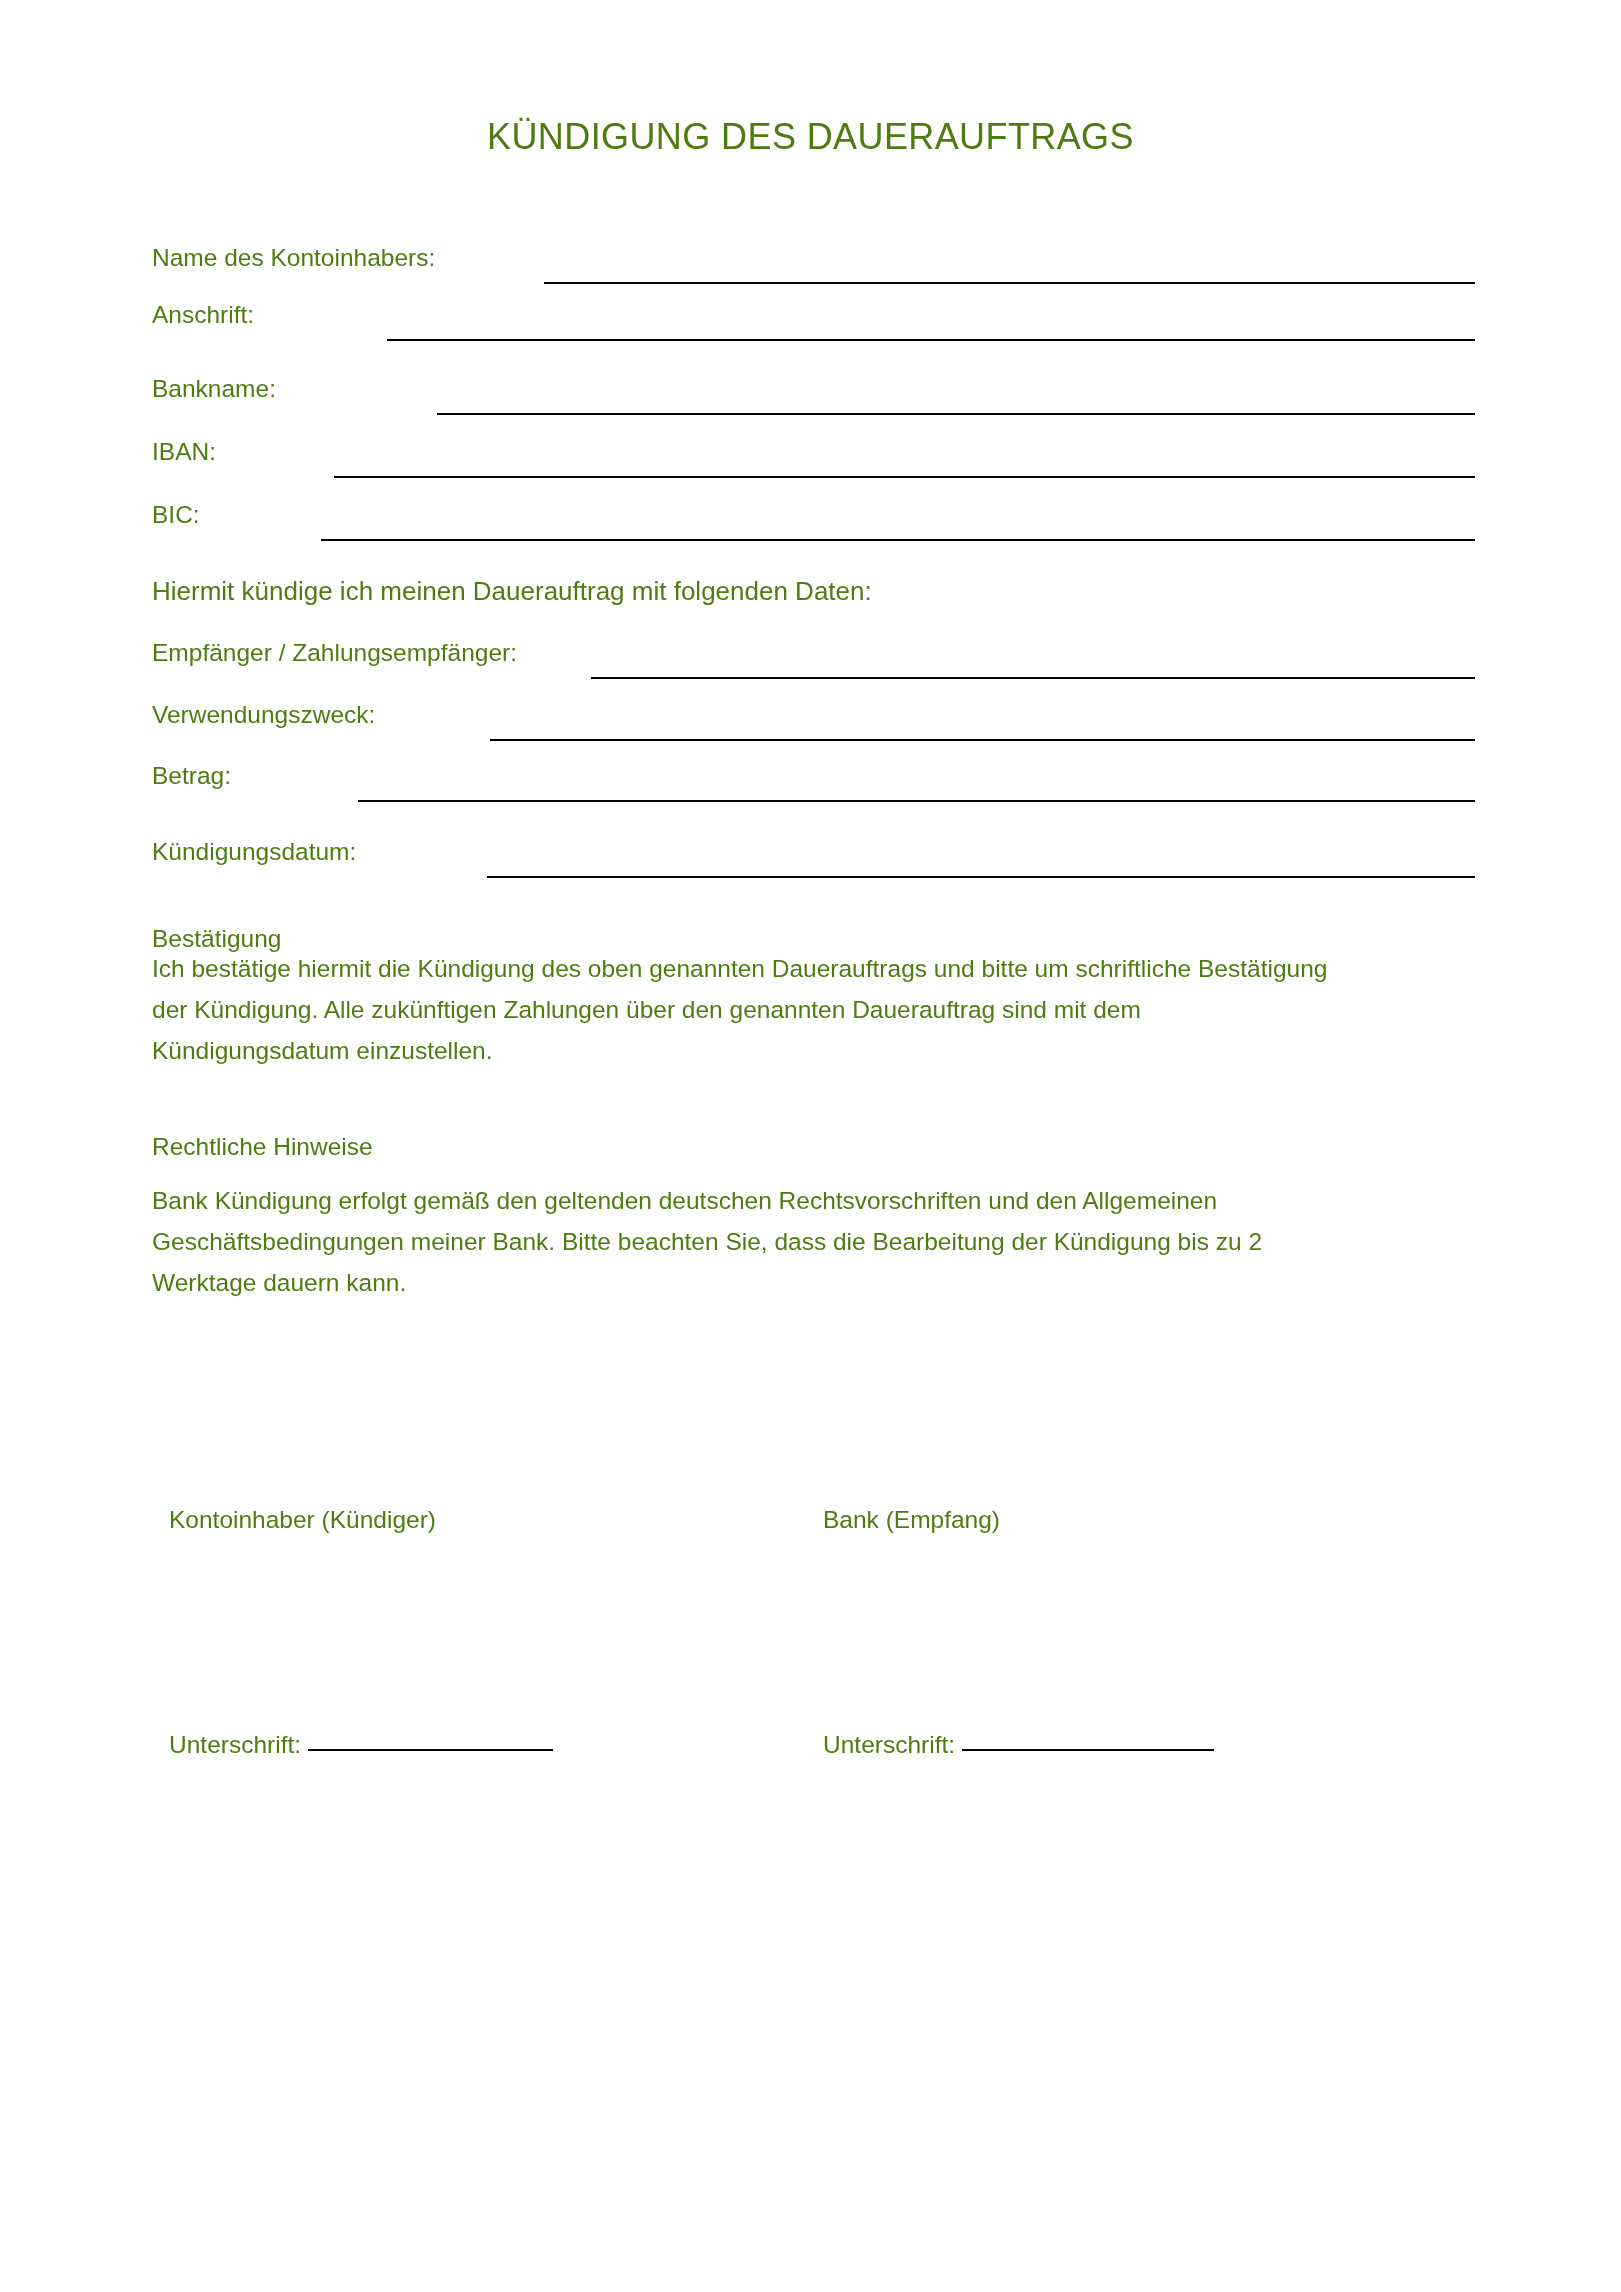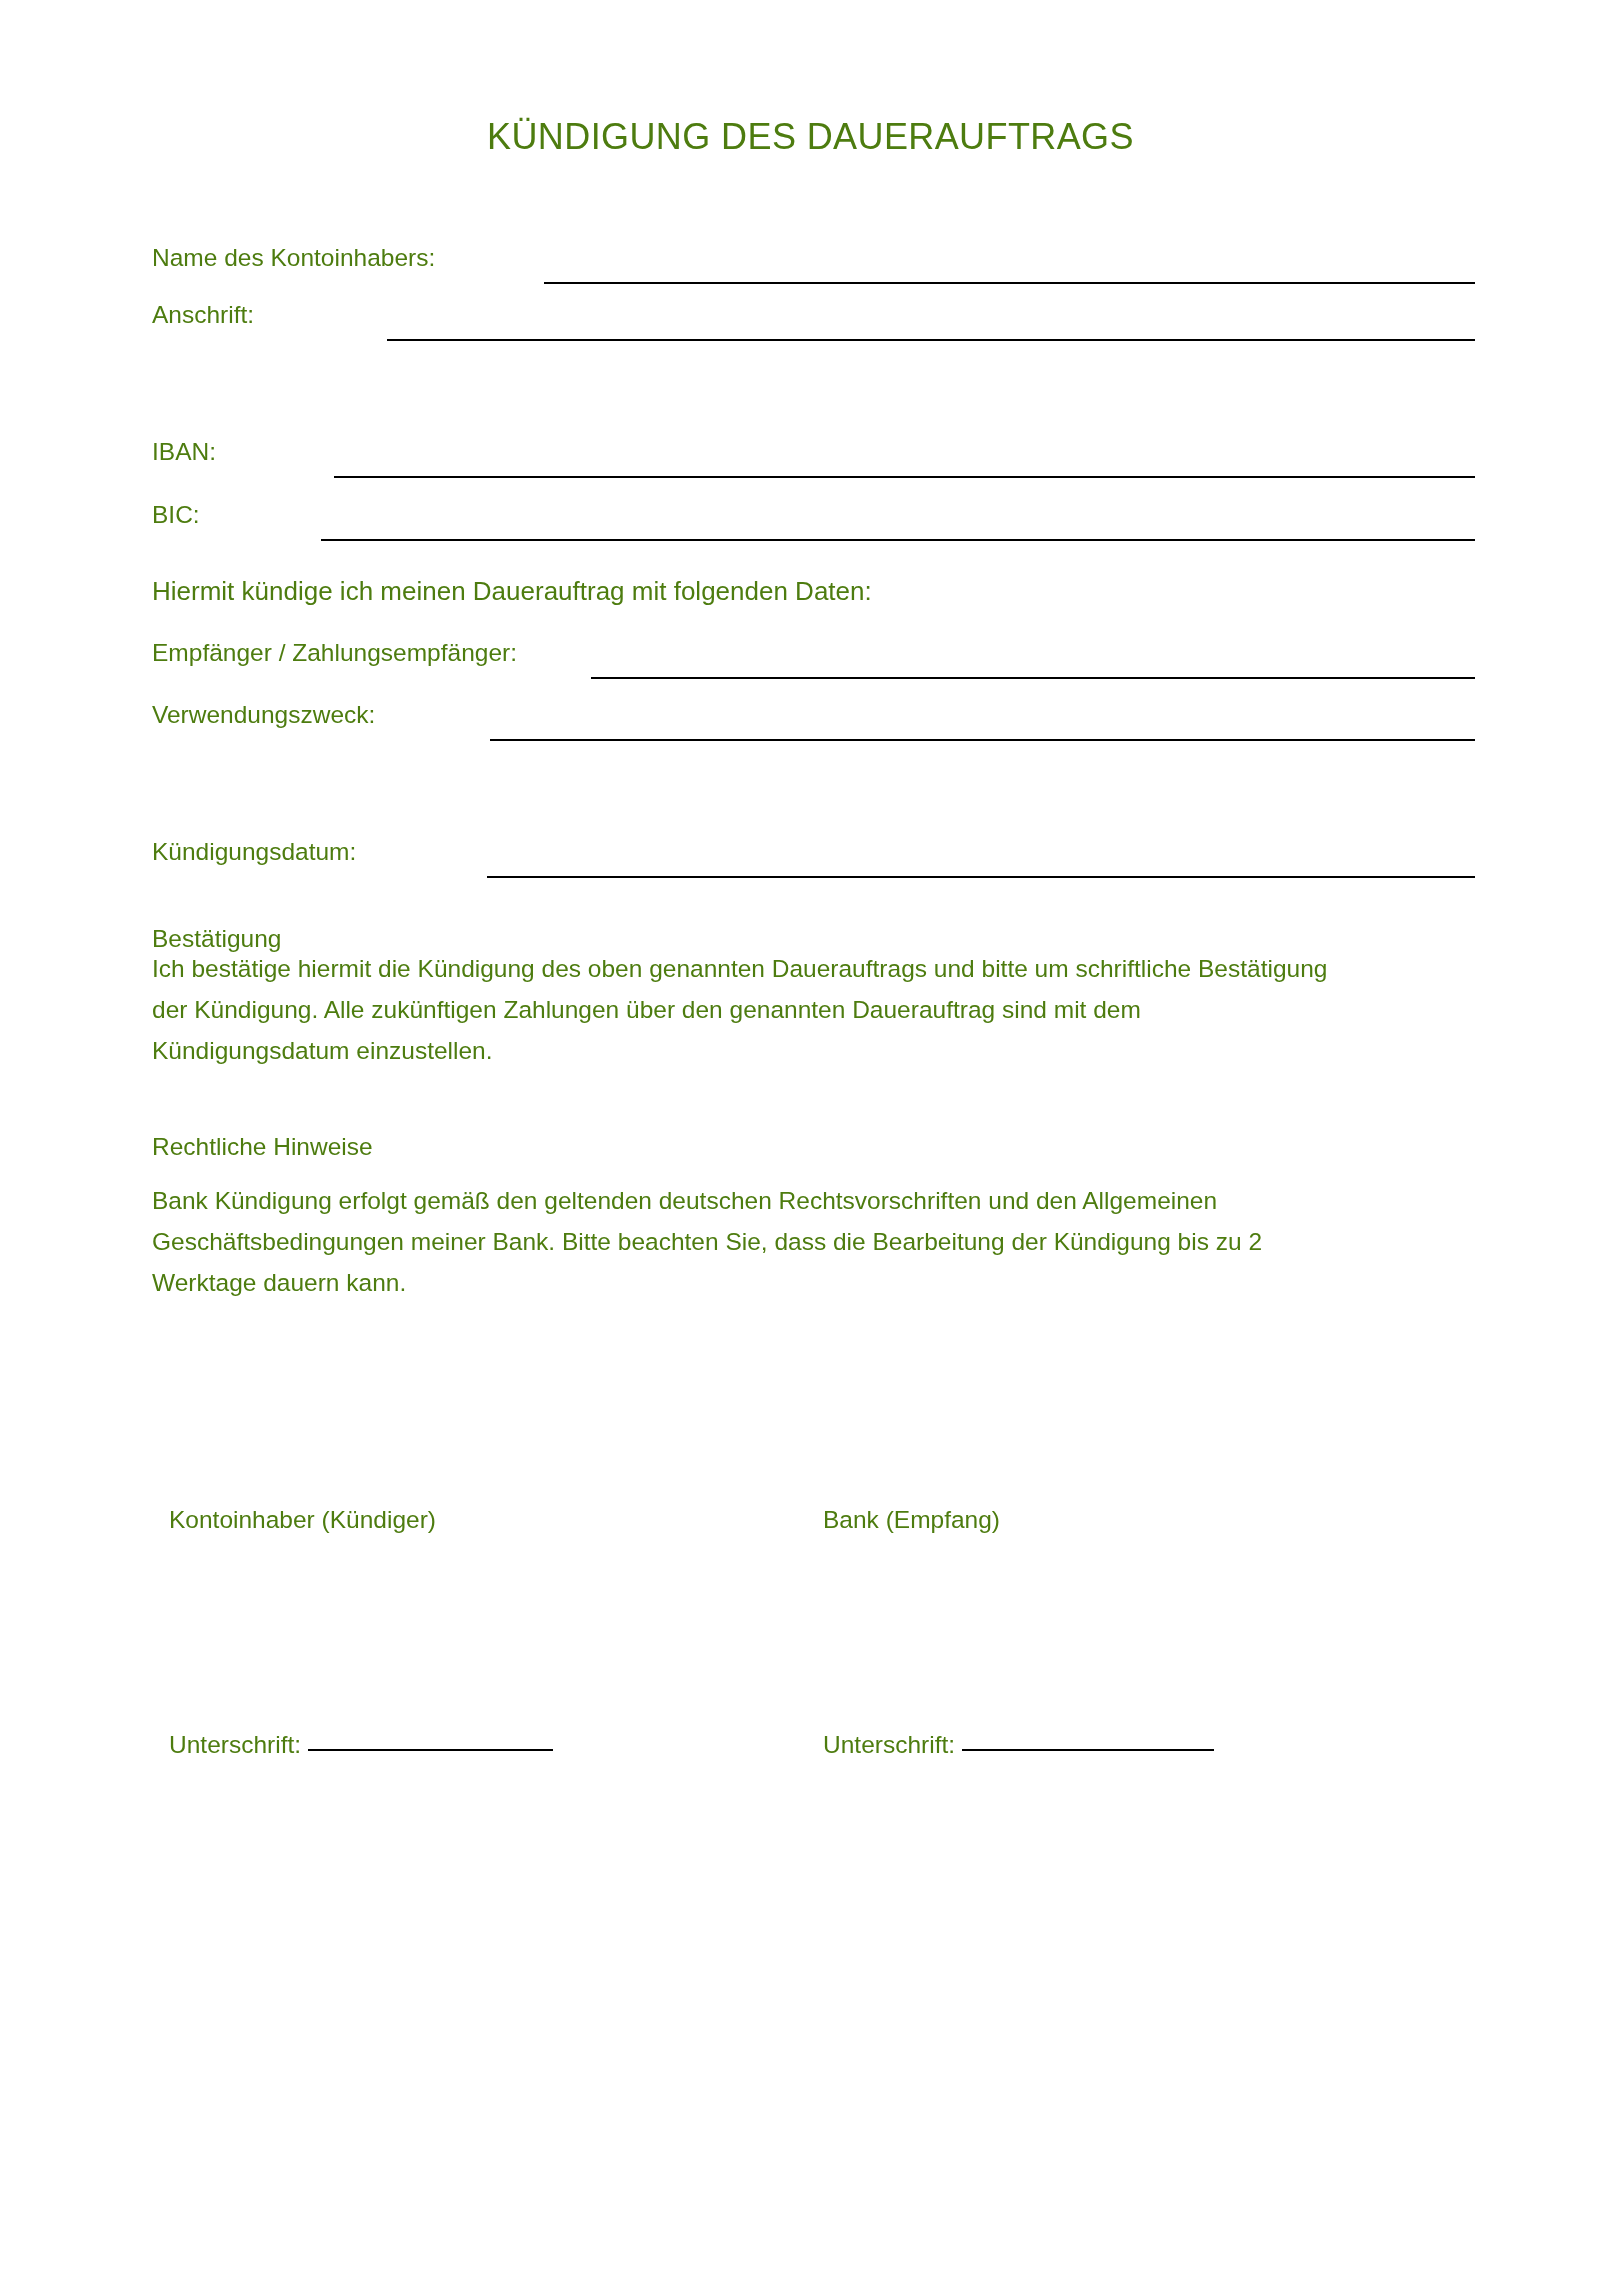"Bankname:" div.field-row { html: none -> <div> <span>Bankname:</span> <span></span> </div> }
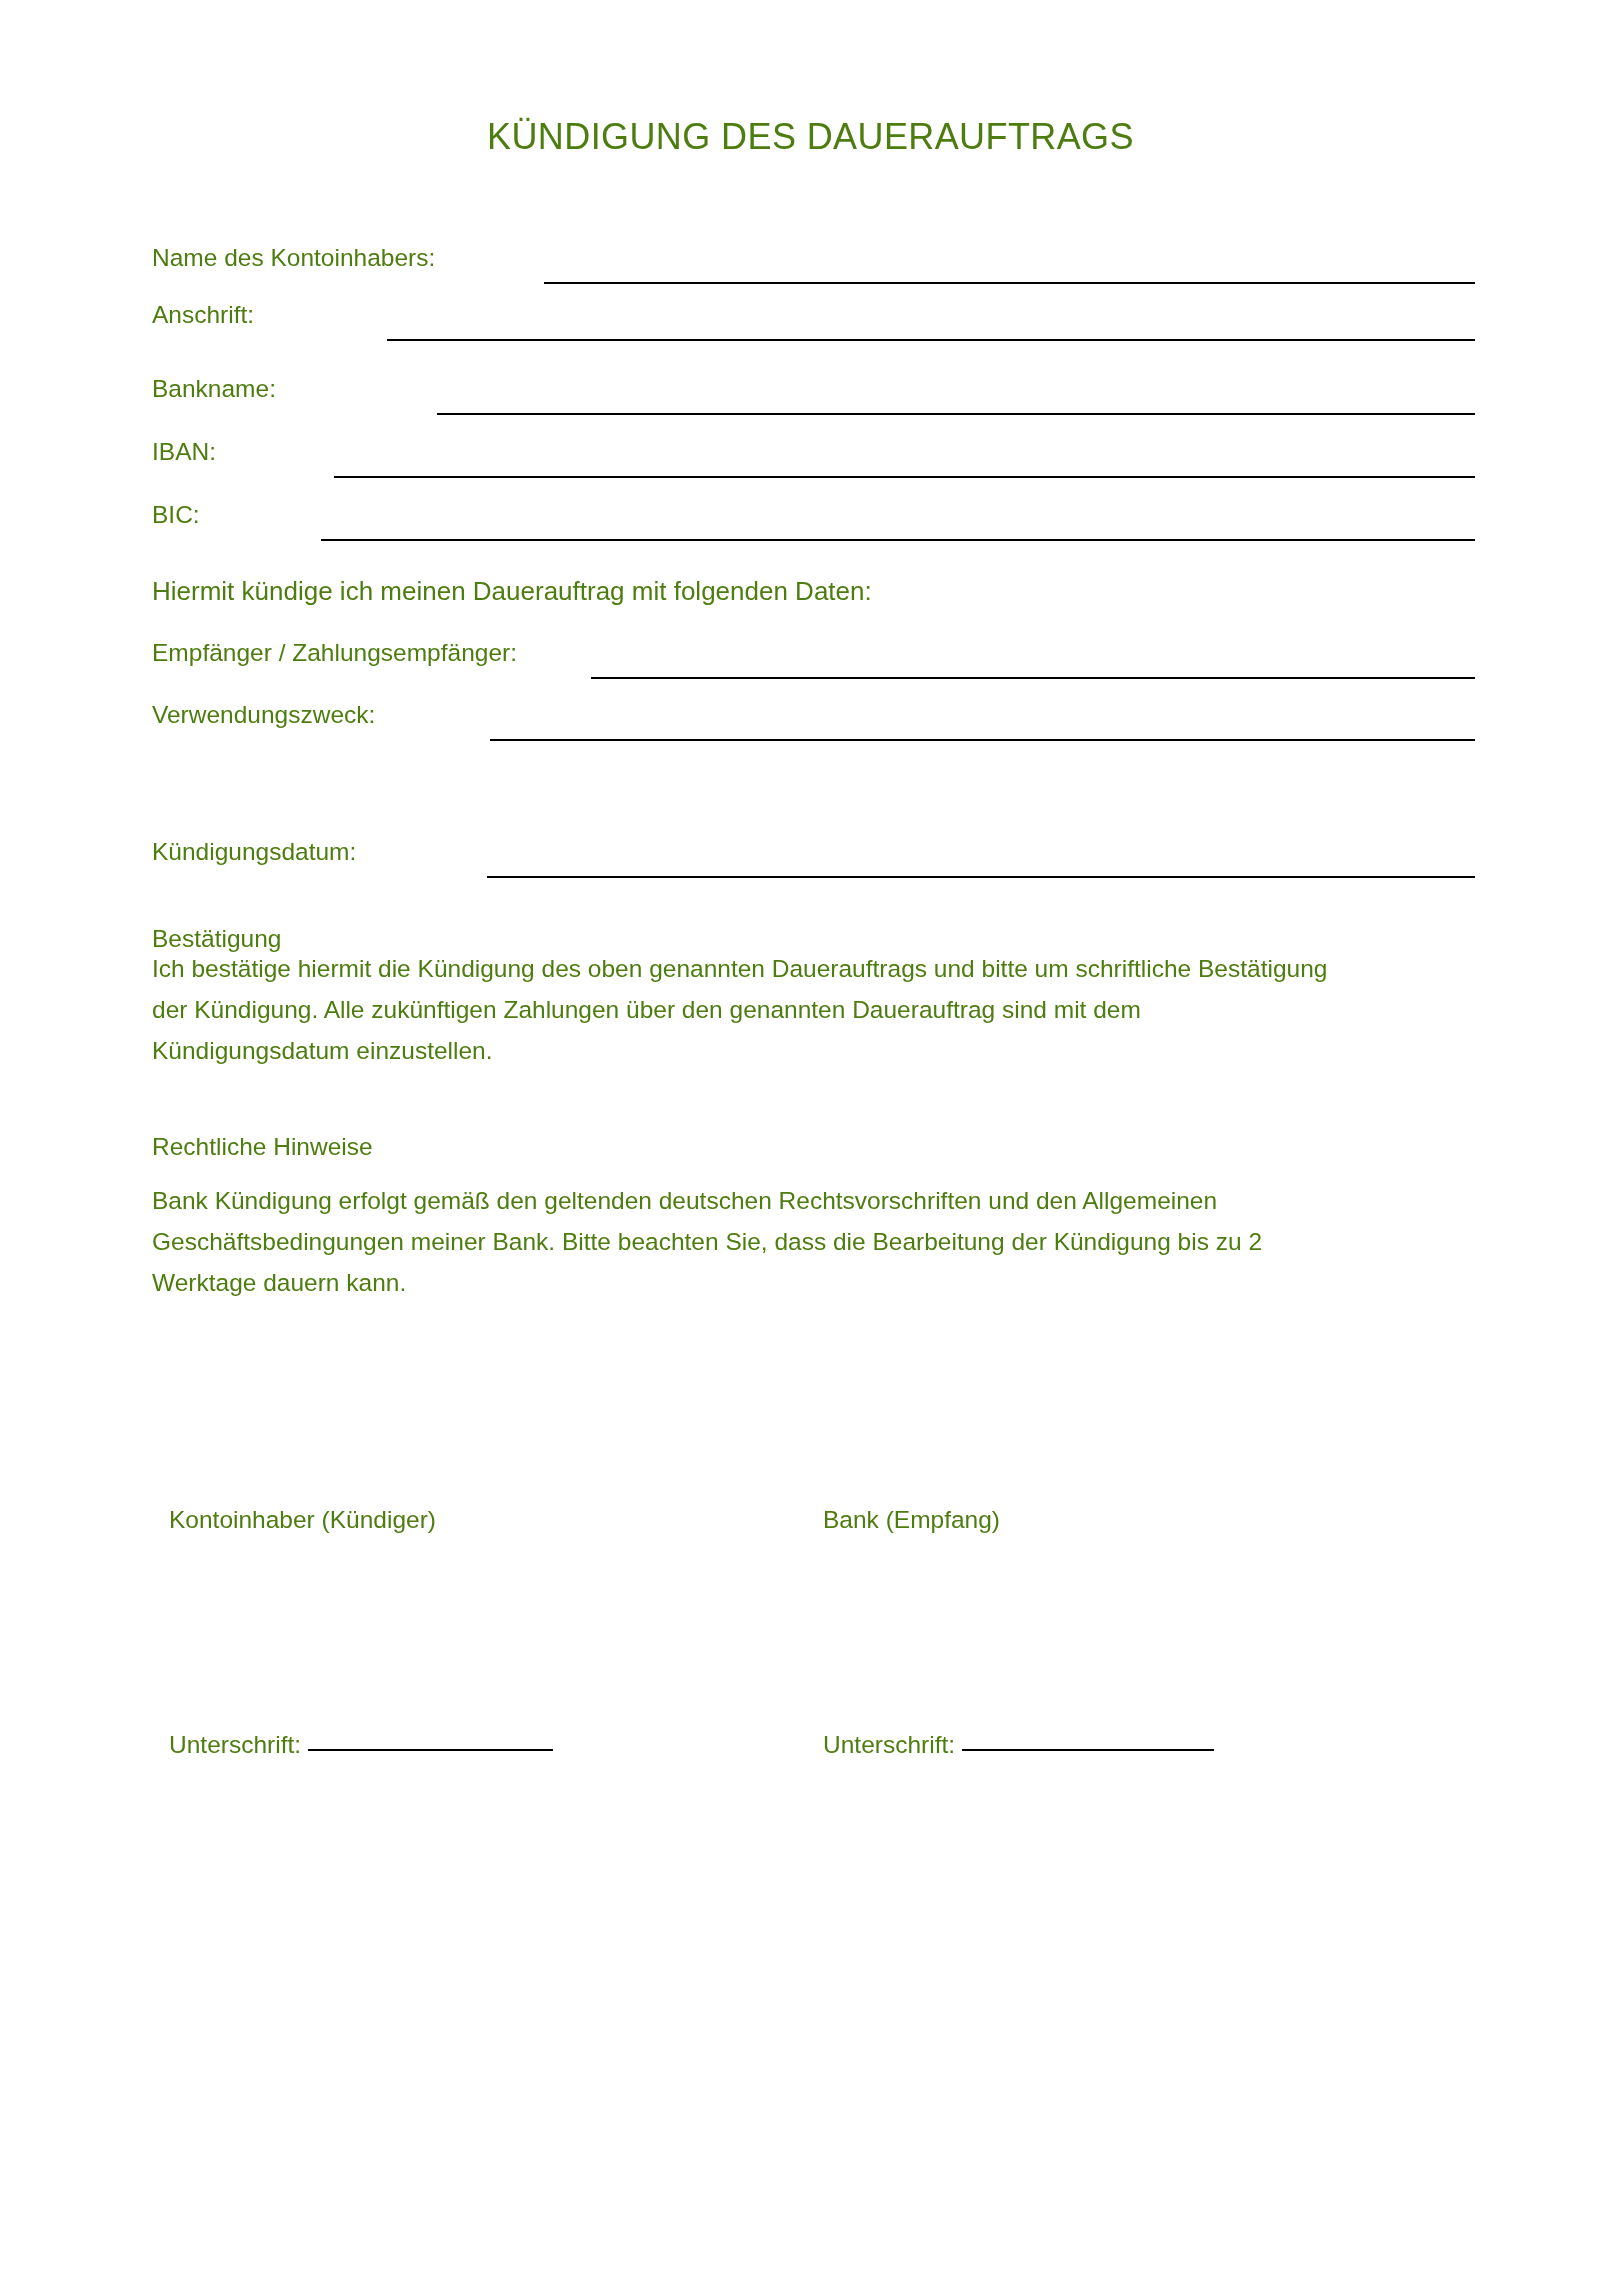"Betrag:" div.field-row { html: none -> <div> <span>Betrag:</span> <span></span> </div> }
